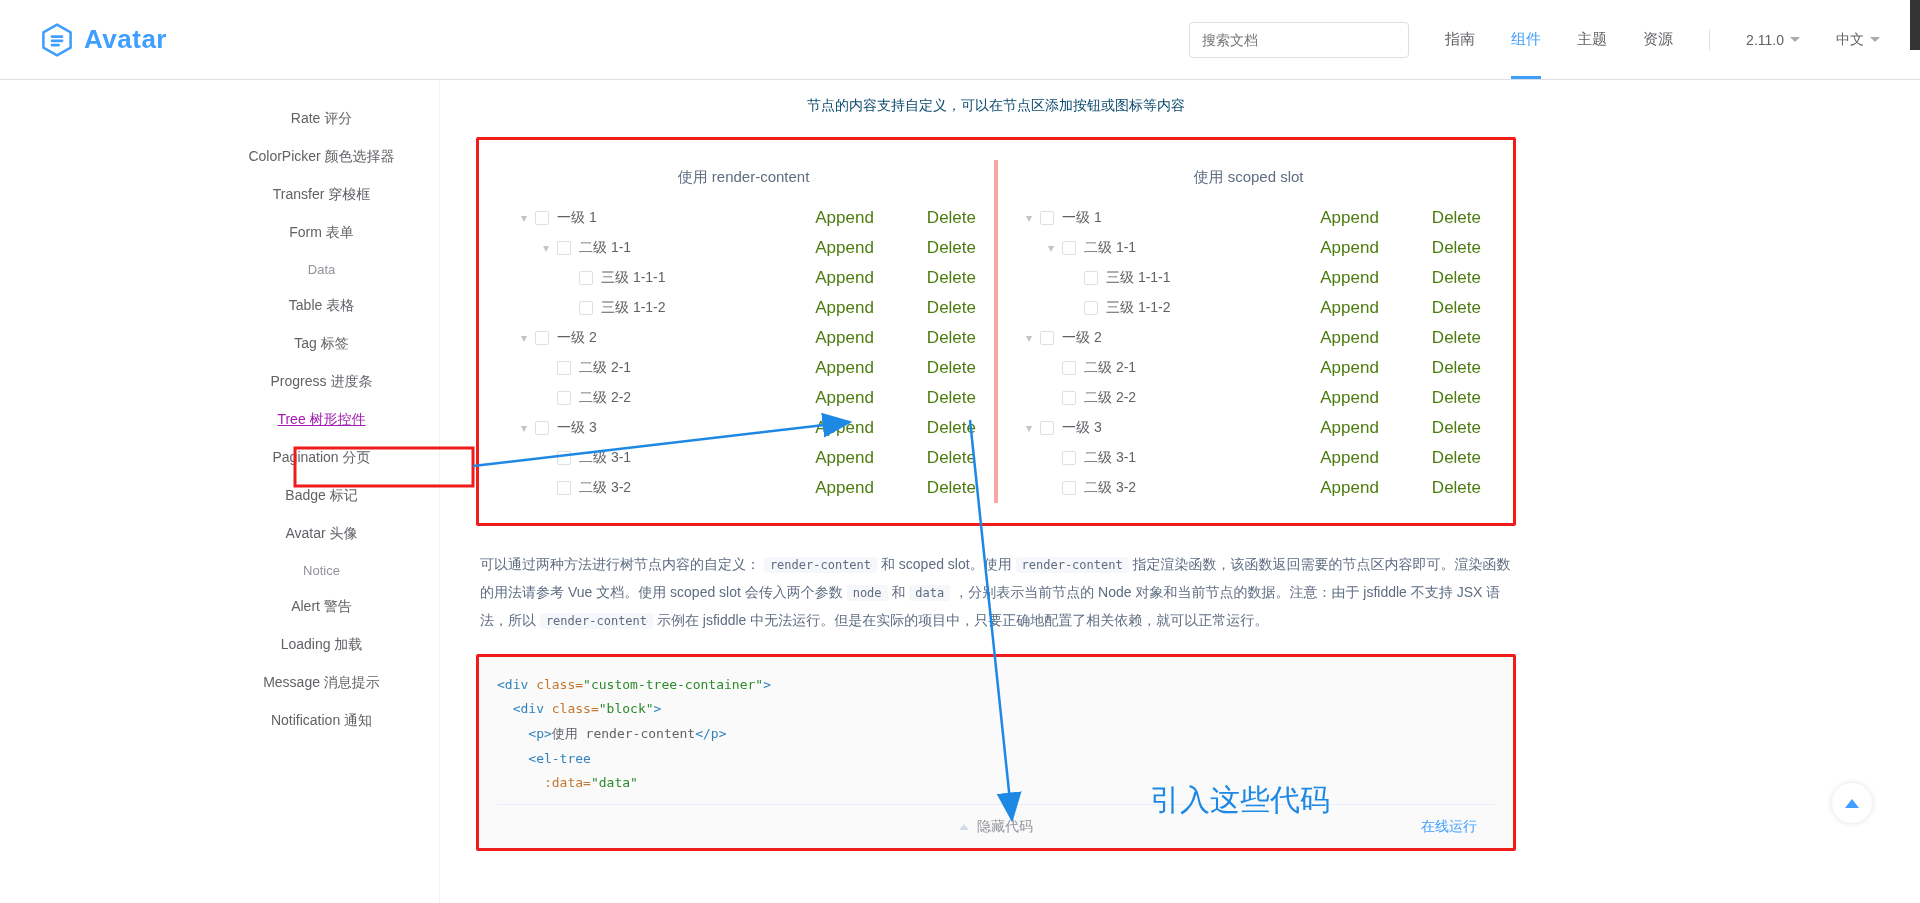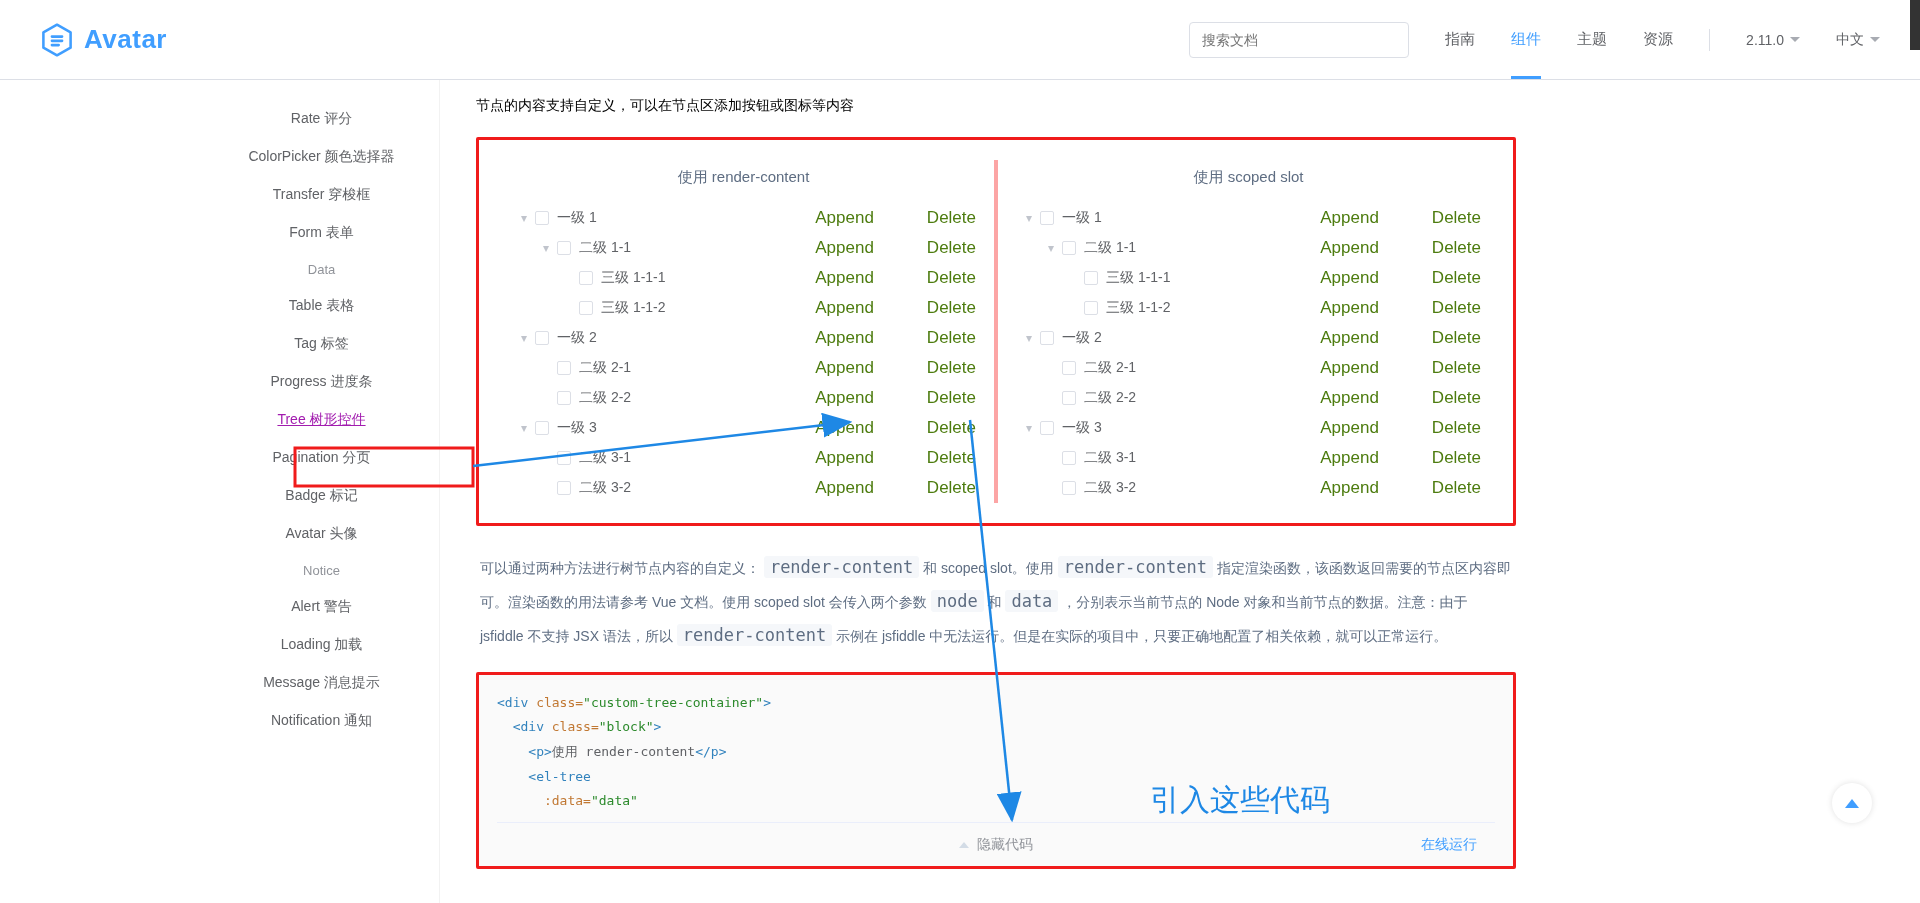"节点的内容支持自定义，可以在节点区添加按钮或图标等内容" .intro { color: #000000 -> #0c4a6e; text-align: none -> center }
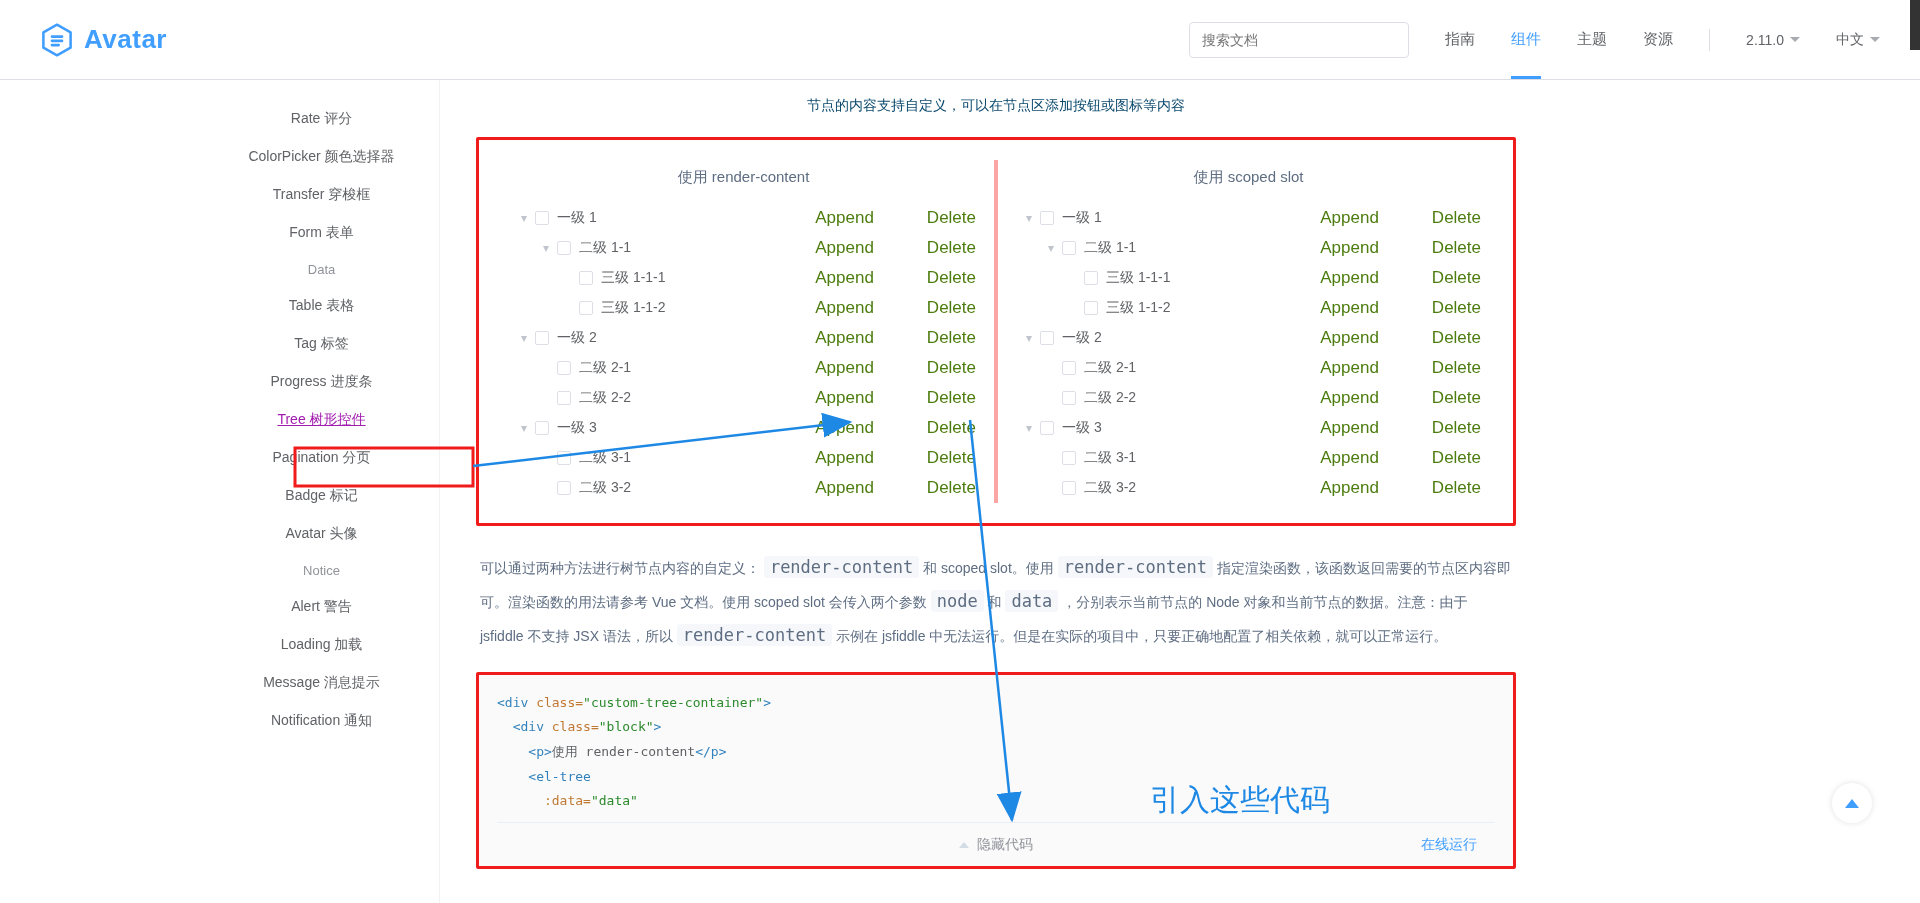"render-content" .inline-code { font-size: 17px -> 12px }
